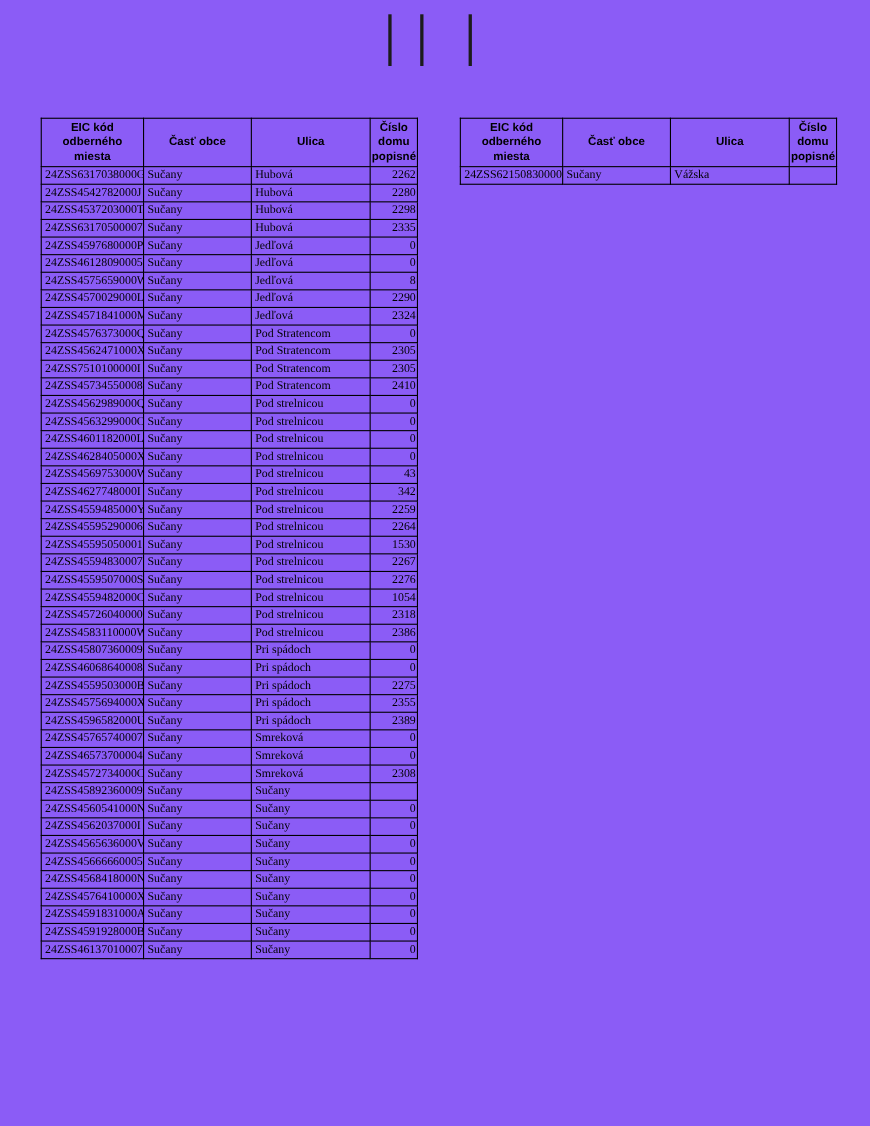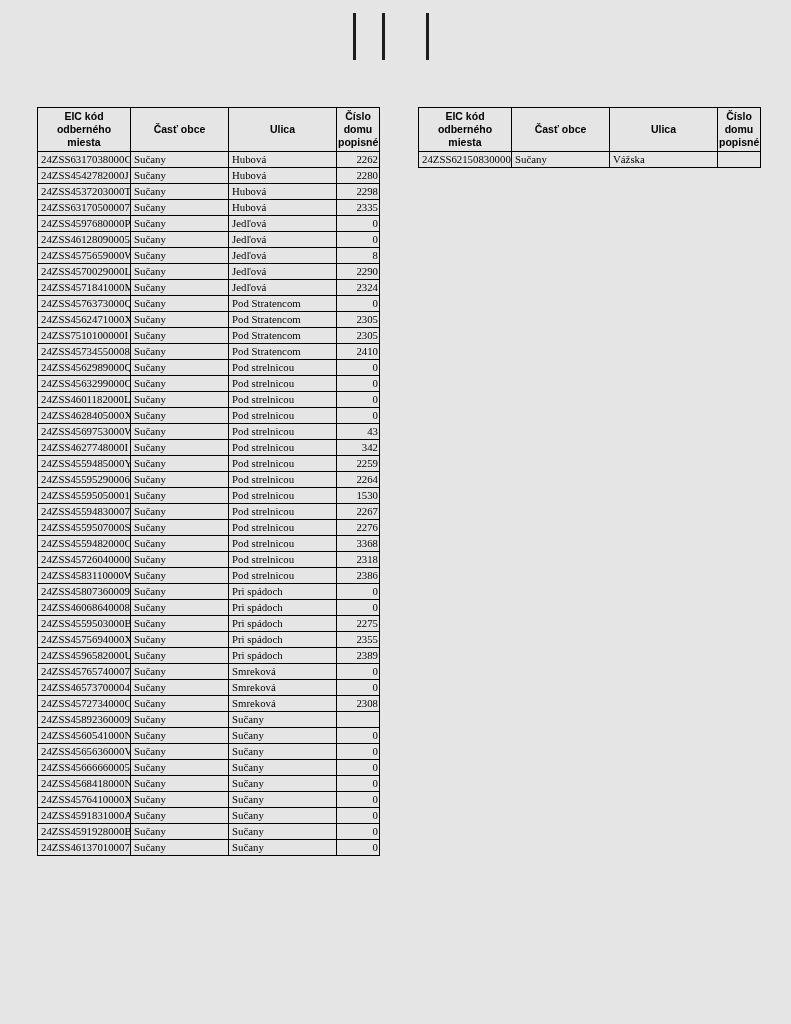"EIC kód odberného miesta" .page { background: #e5e5e5 -> #8b5cf6 }
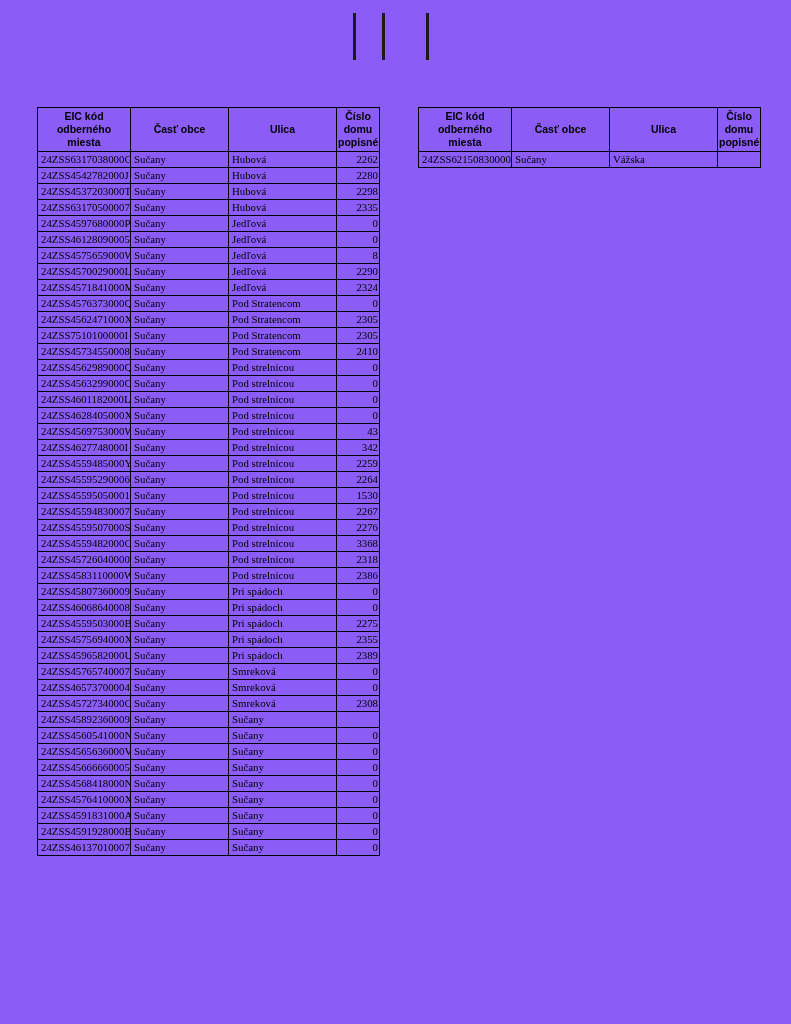"3368" td { text: 3368 -> 1054 }
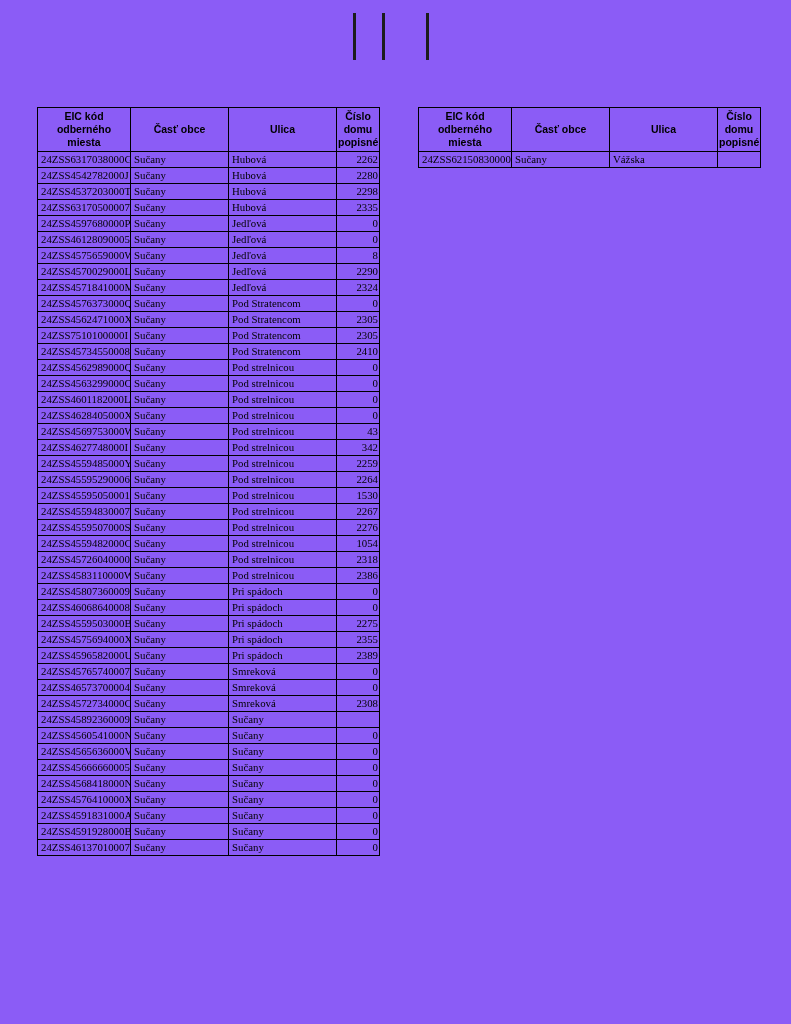"24ZSS4562037000I" tr { html: none -> <tr> <td>24ZSS4562037000I</td> <td>Sučany</td> <td>Sučany</td> <td>0</td> </tr> }
